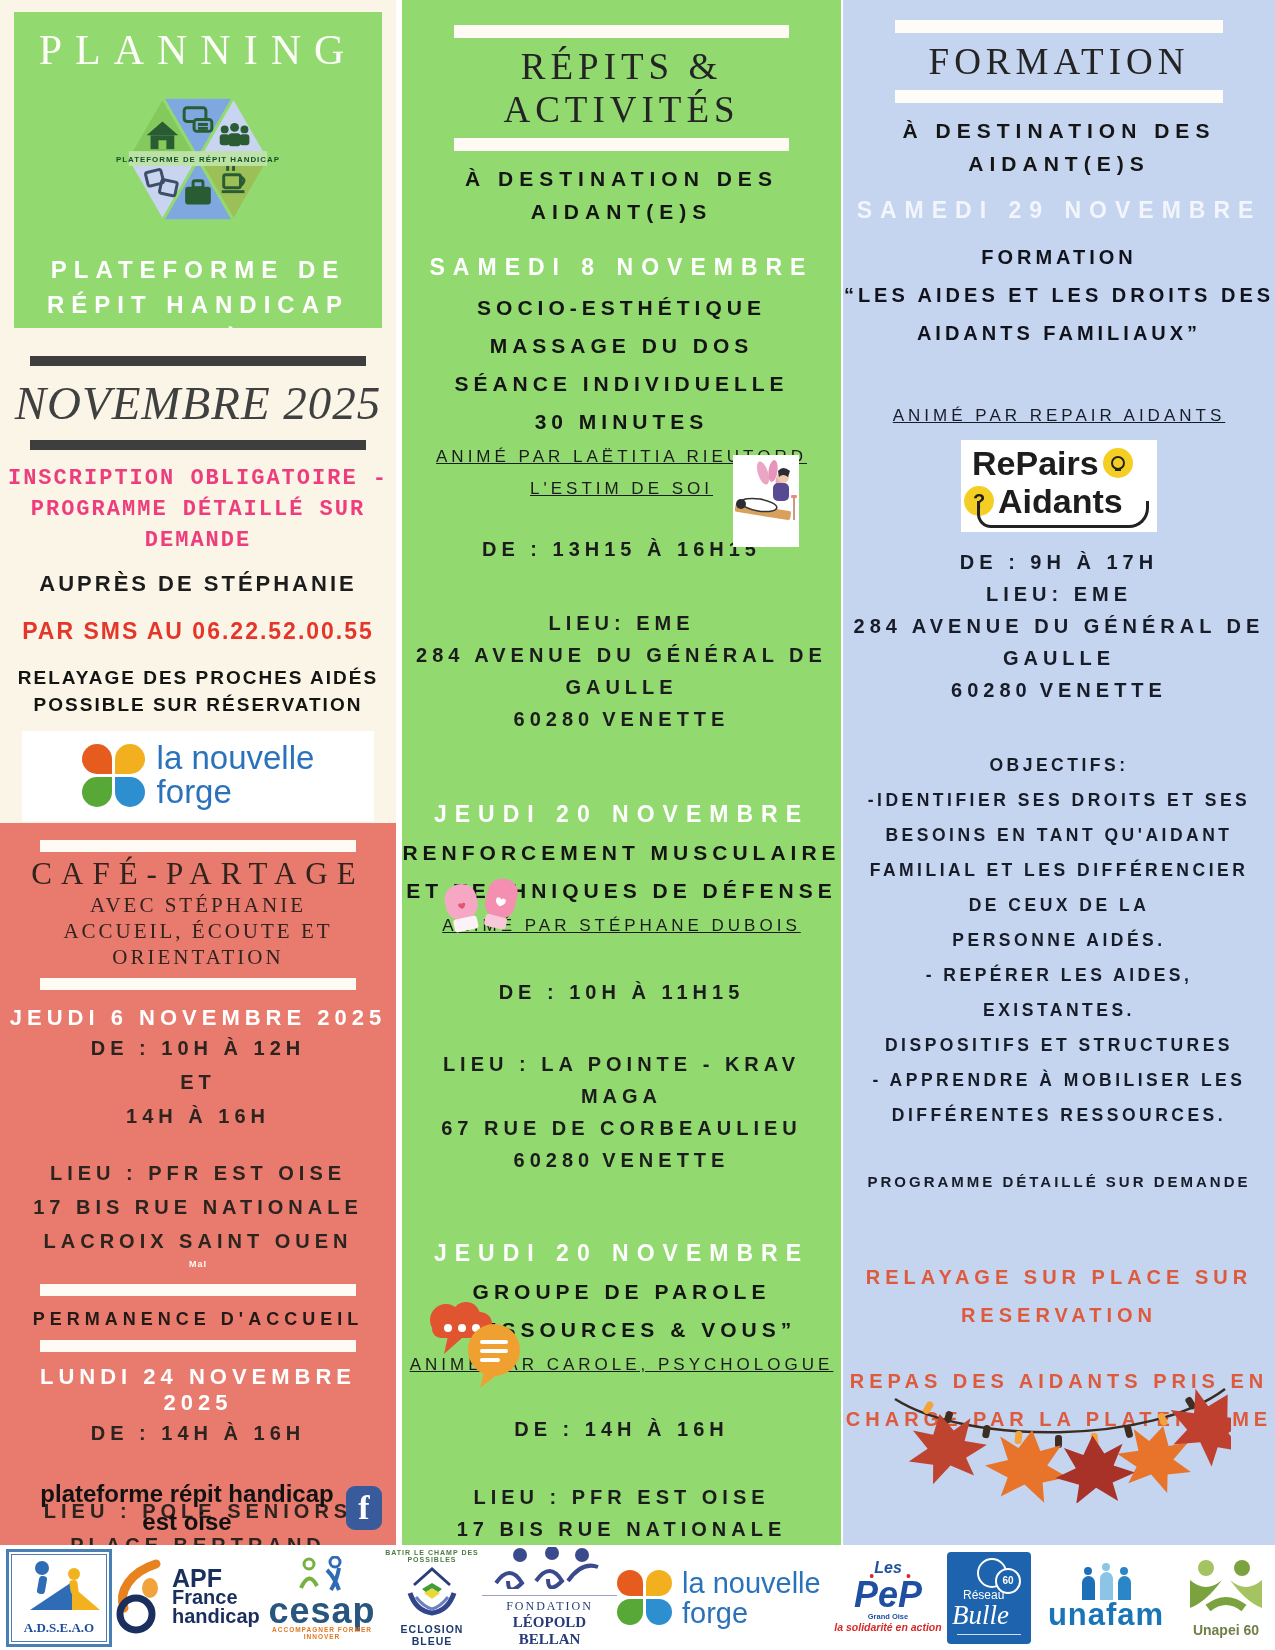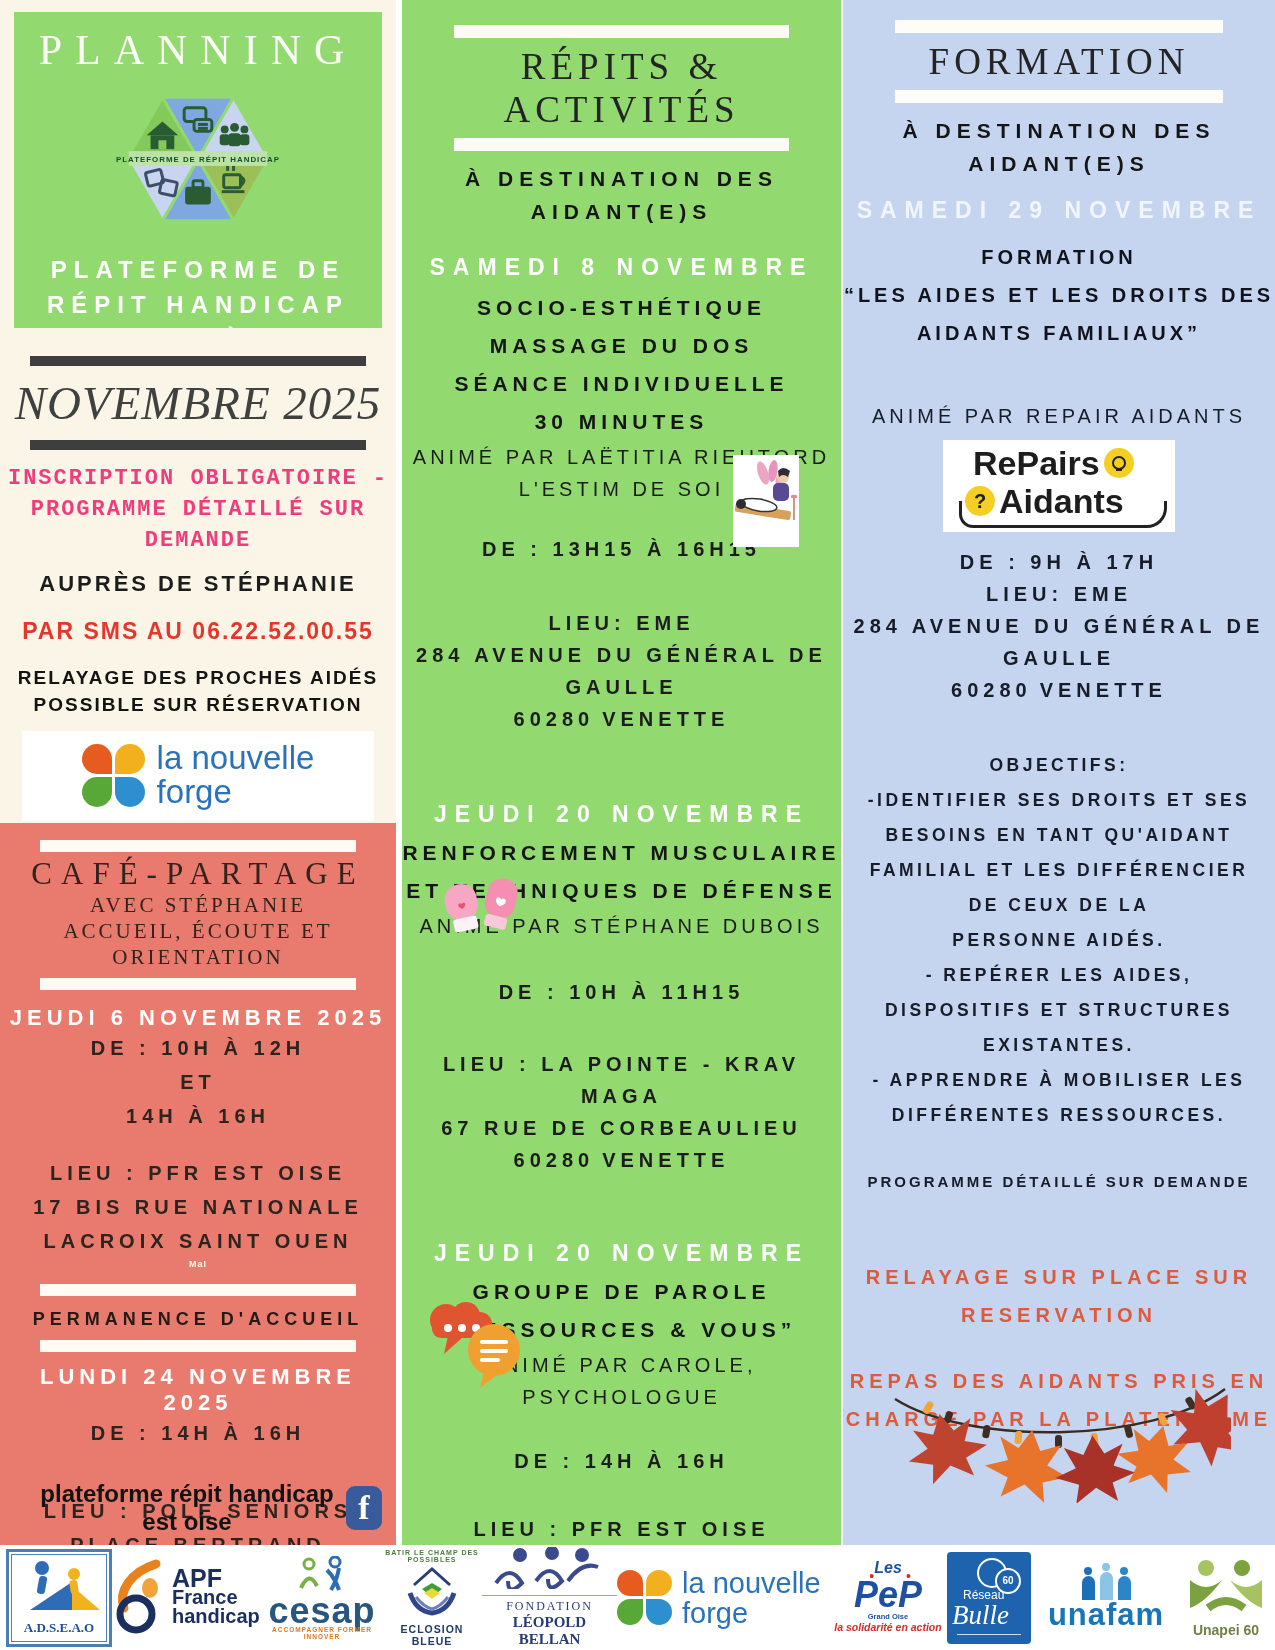"ANIMÉ PAR REPAIR AIDANTS" .ganim { font-size: 20px -> 17px; text-decoration: none -> underline }
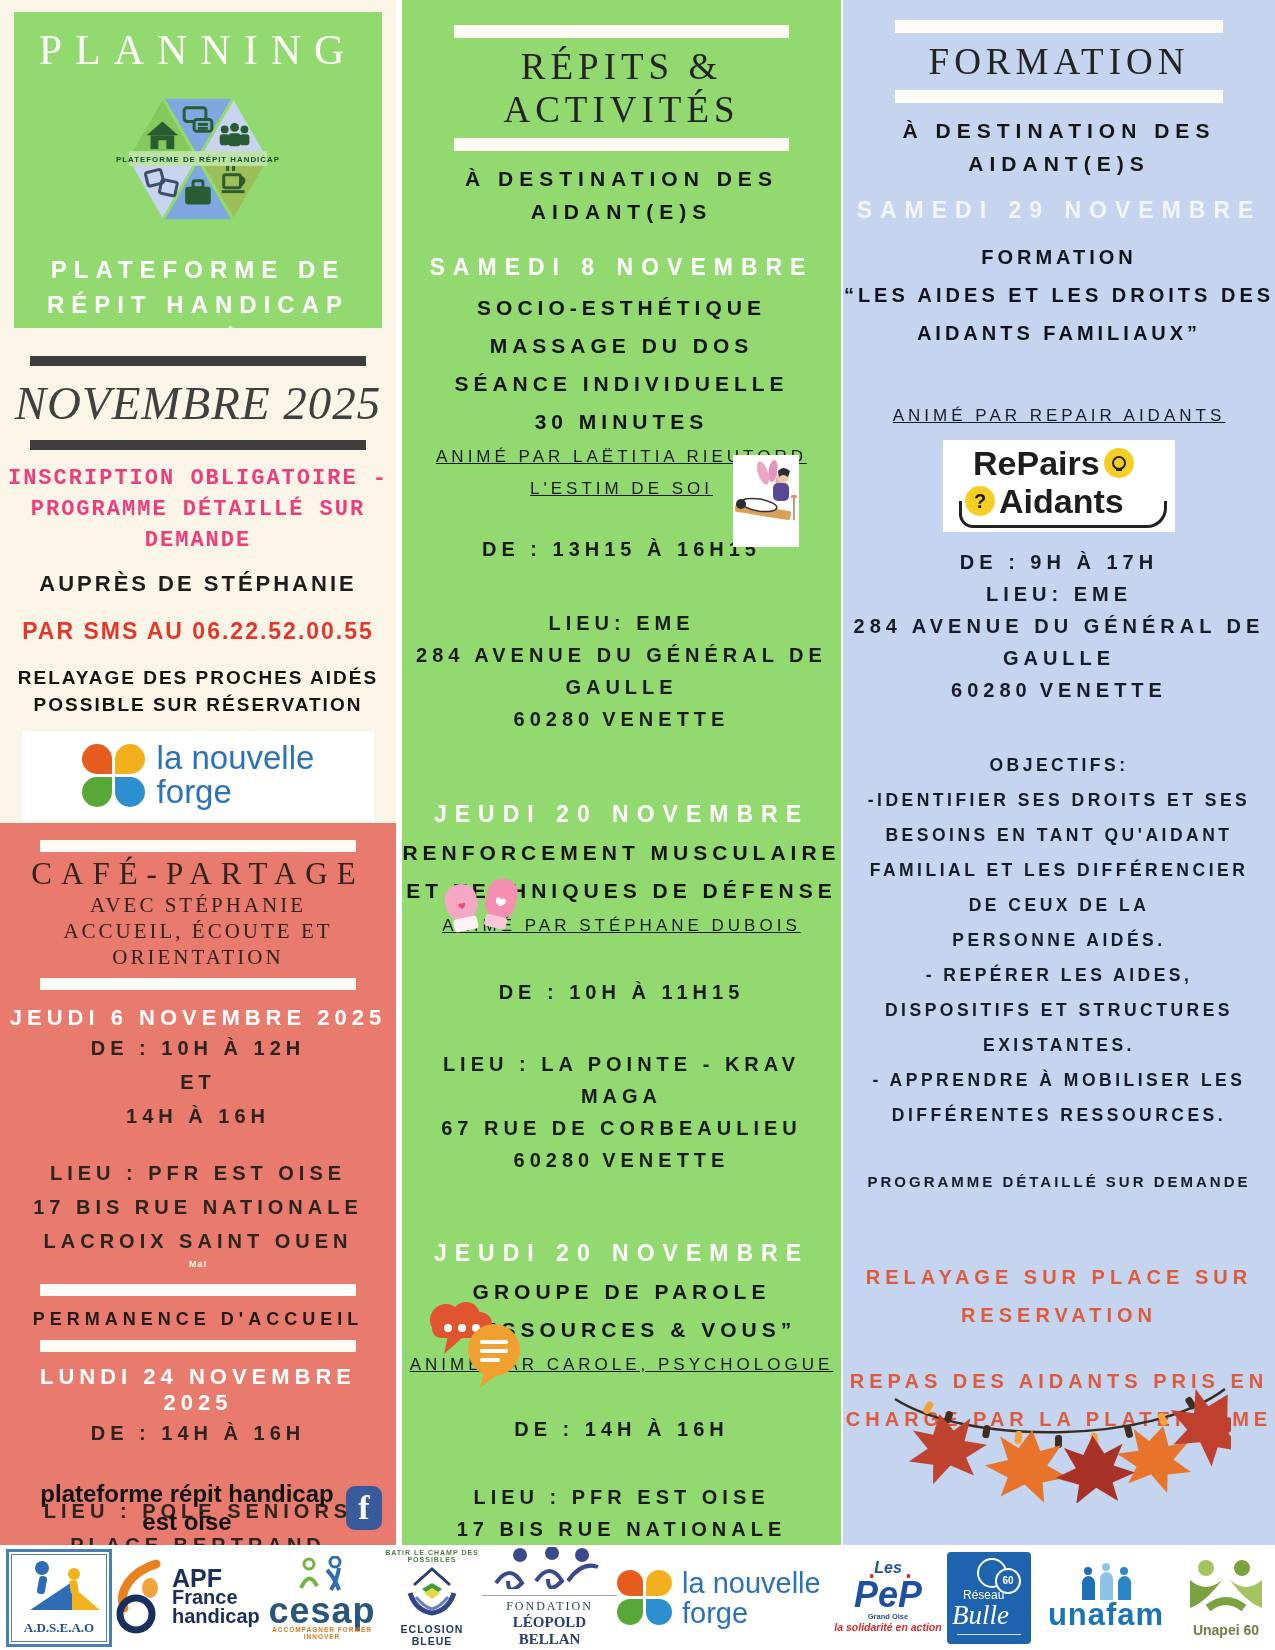"RePairs" .repairs { padding: 4px 22px -> 4px 3px; width: 232px -> 196px }
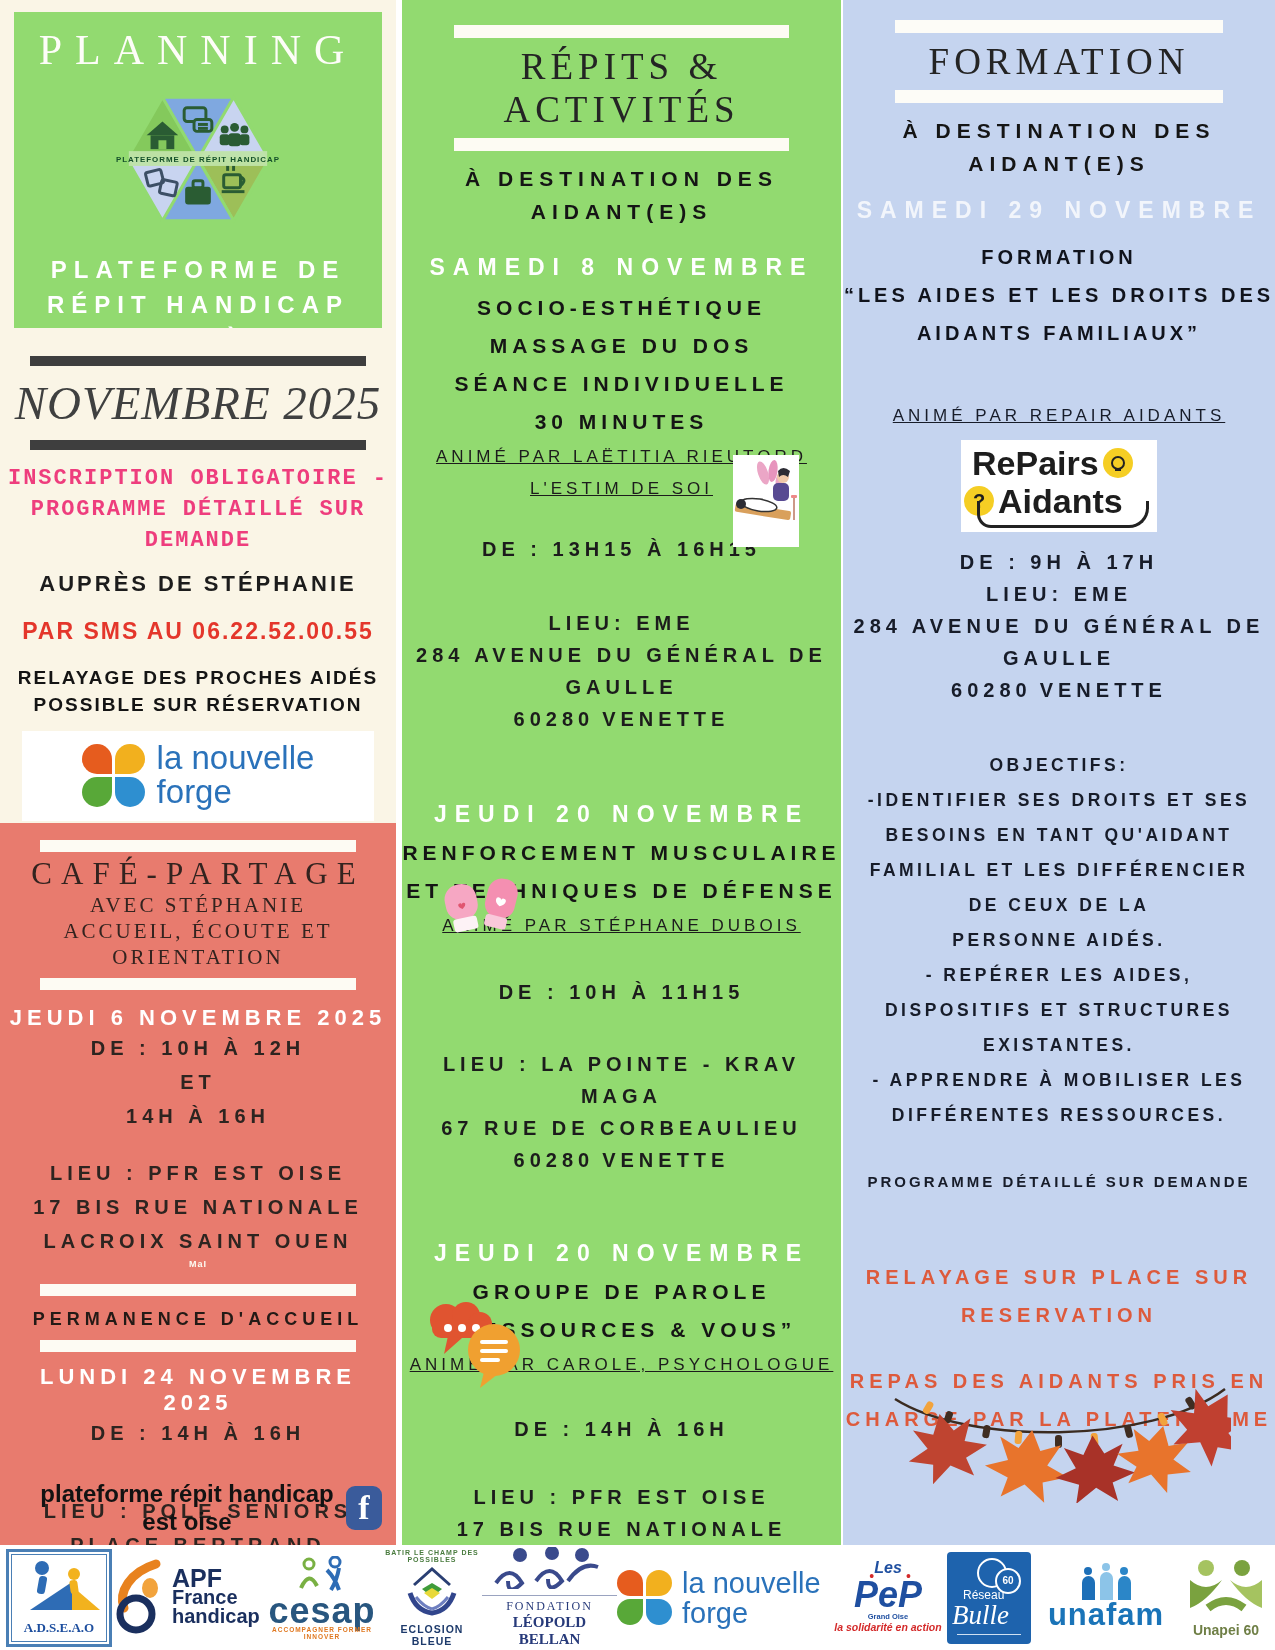"DISPOSITIFS ET STRUCTURES" div { order: before "EXISTANTES." -> after "EXISTANTES." }
